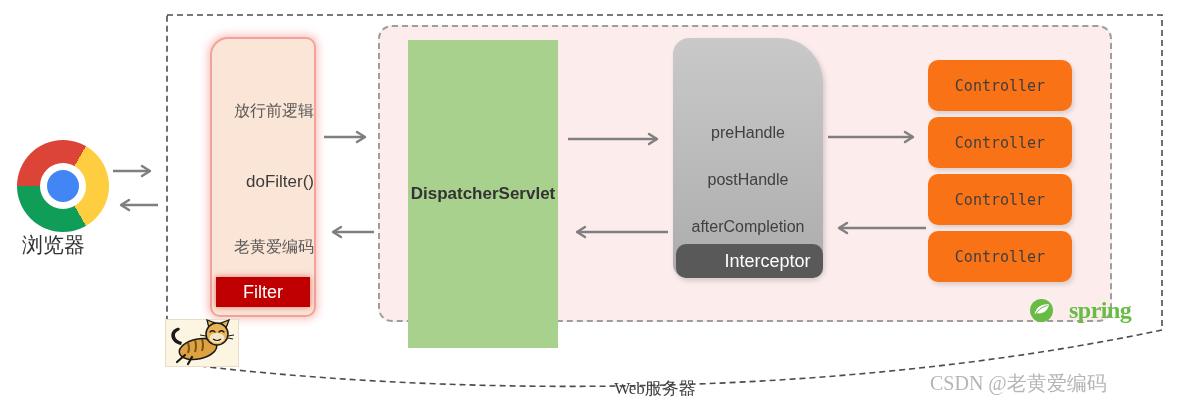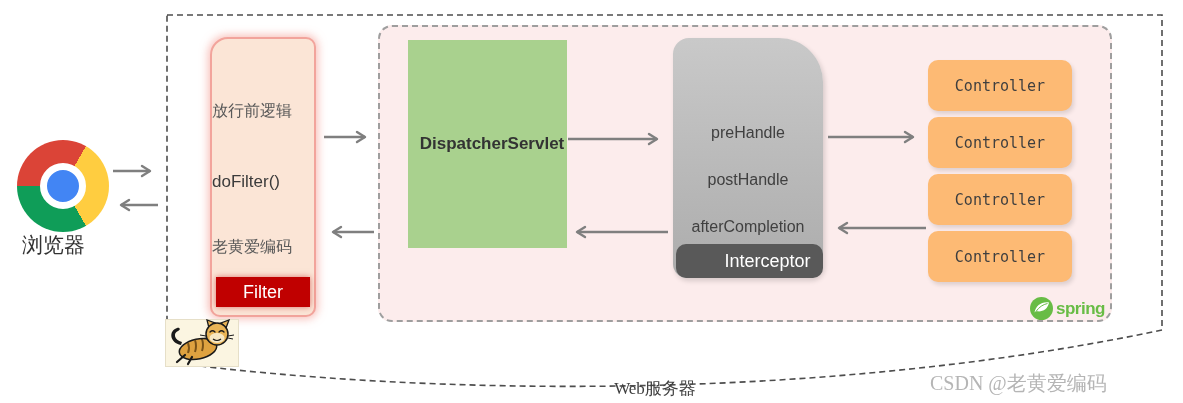"Controller" .controller { background: #fdba74 -> #f97316 }
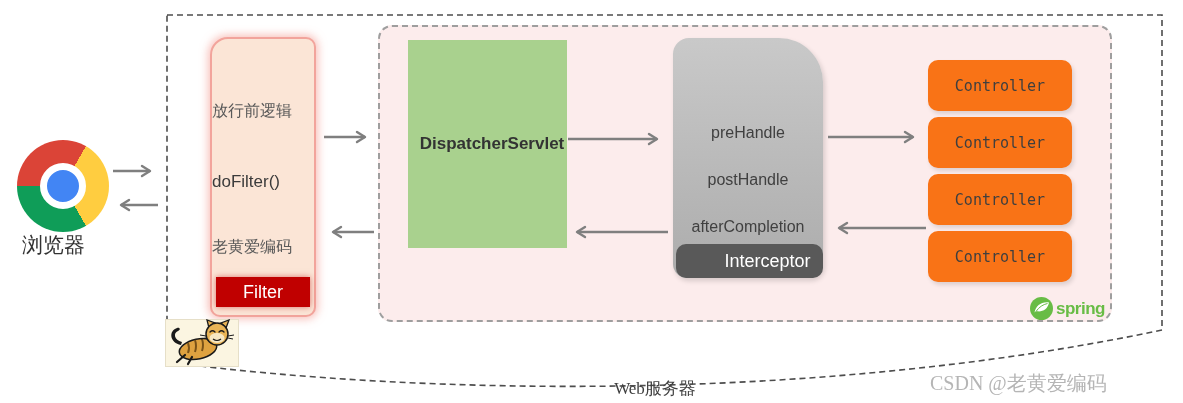"放行前逻辑" .filter-line { text-align: left -> right }
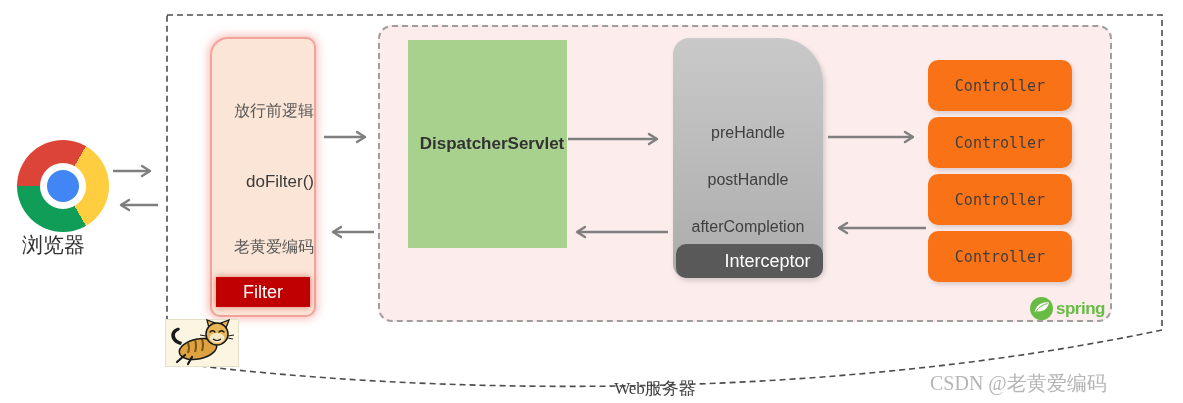"DispatcherServlet" .dispatcher { height: 208px -> 308px; padding-left: 9px -> none }
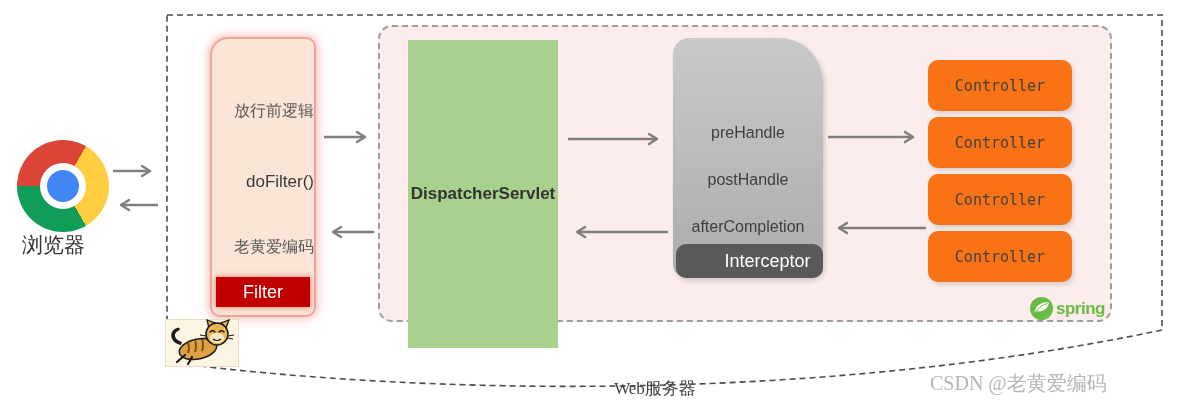"spring" .spring-text { font-family: none -> Liberation Serif, serif; font-size: 17px -> 24px; margin-left: 3px -> 16px }
